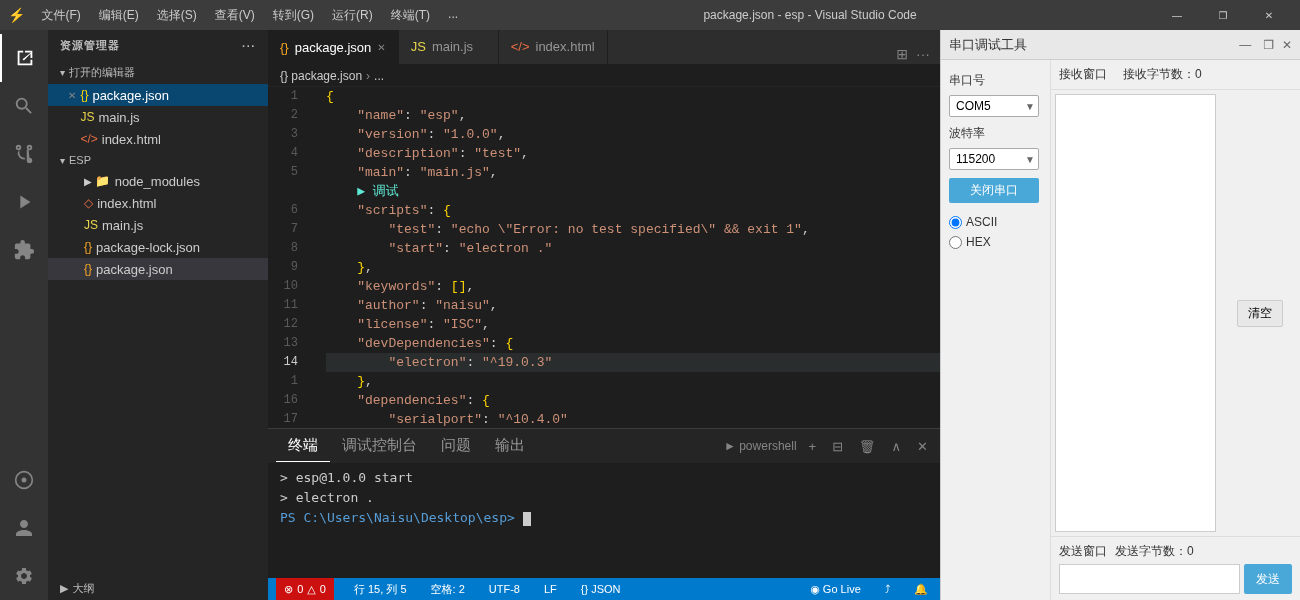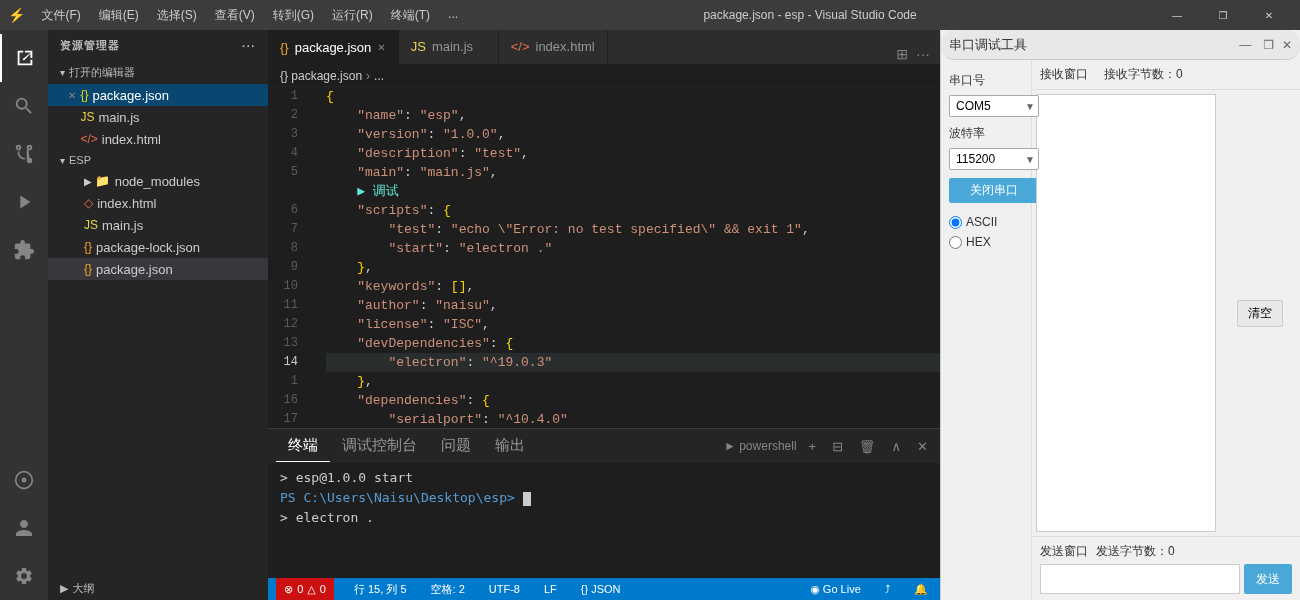"串口调试工具" div { border-radius: 14px -> none }
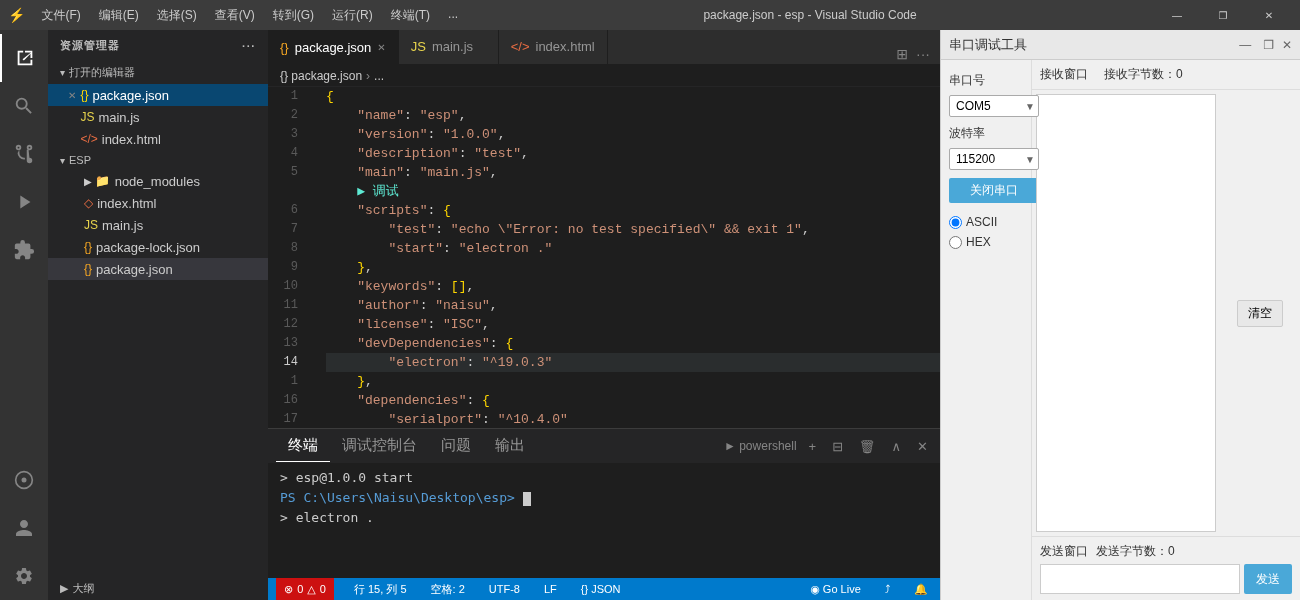"串口号" div { width: 91px -> 110px }
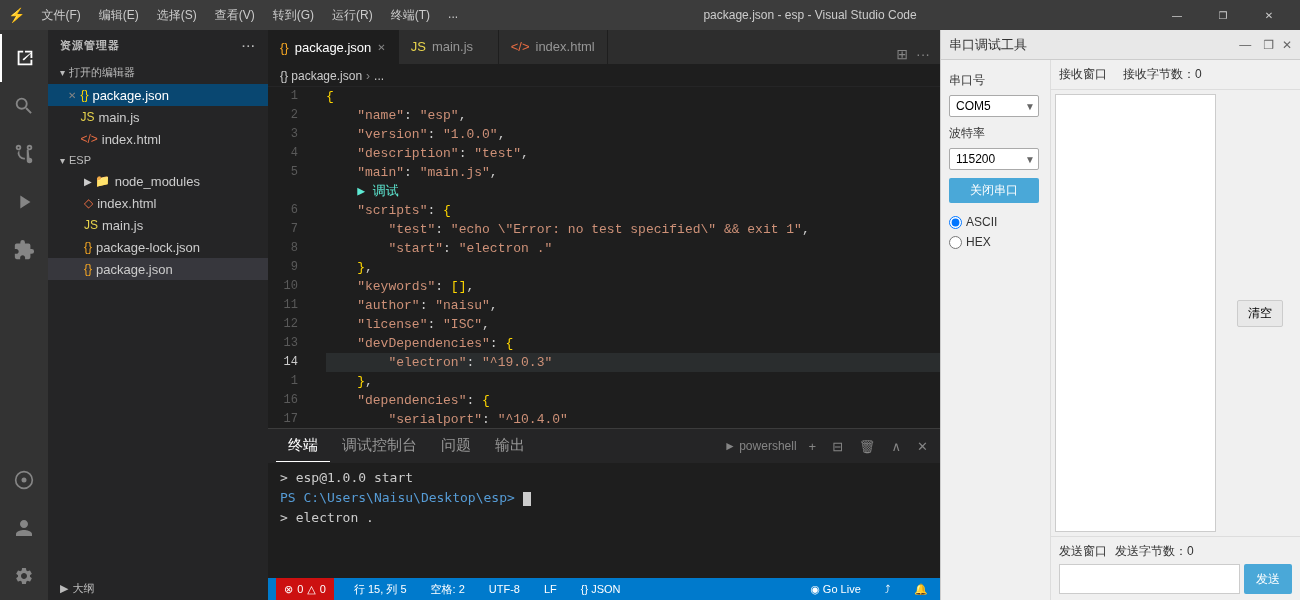"PS C:\Users\Naisu\Desktop\esp>" div.terminal-line { order: before "> electron ." -> after "> electron ." }
